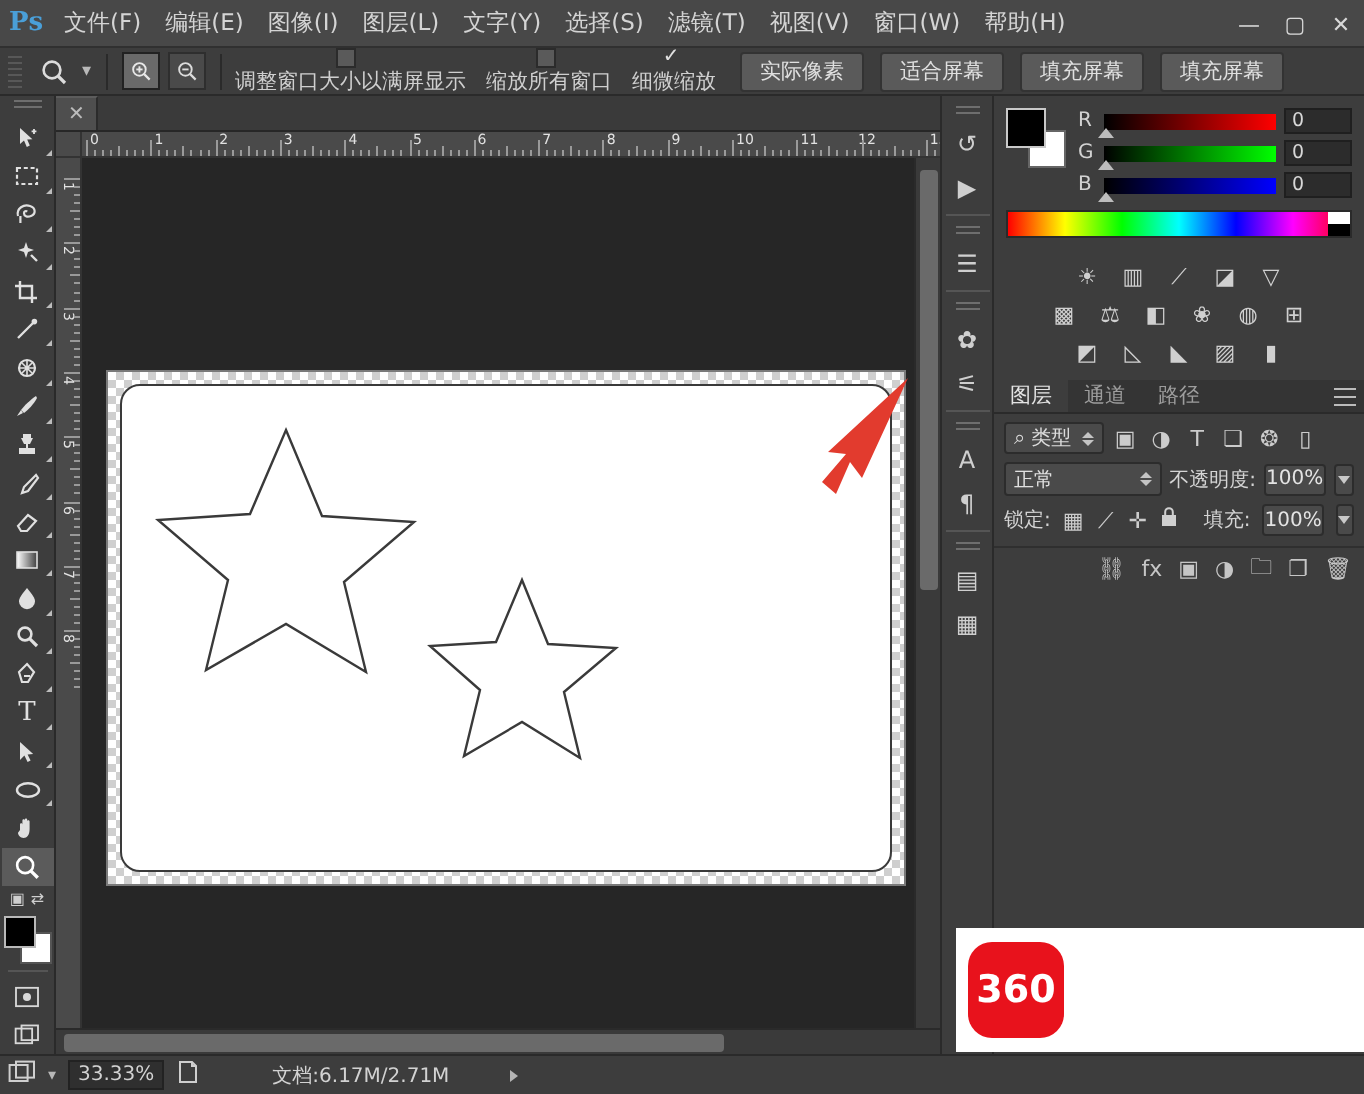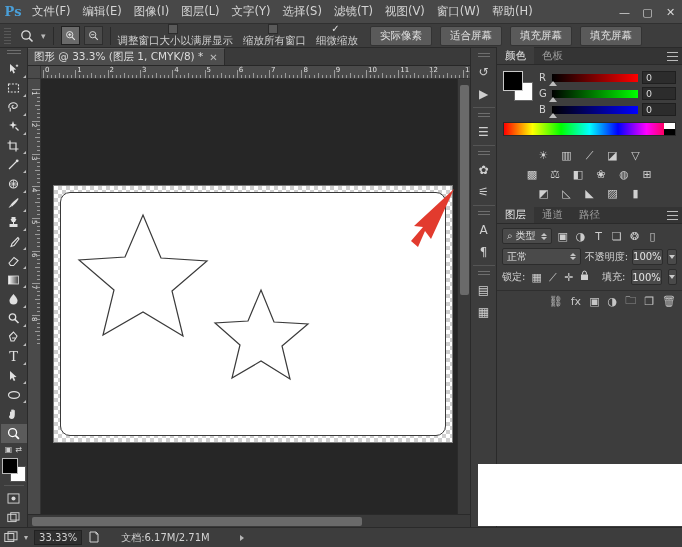"图形 @ 33.3% (图层 1," span { html: <span>图形 @ 33.3% (图层 1, CMYK/8) *</span> -> none }
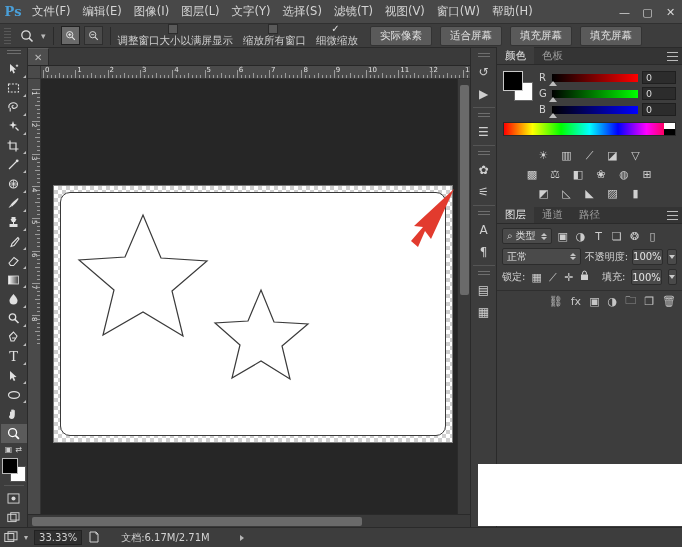"颜色" div.panel-tabs { html: <div> <div>颜色</div> <div>色板</div> <div> <i></i> <i></i> <i></i> </div> </div> -> none }
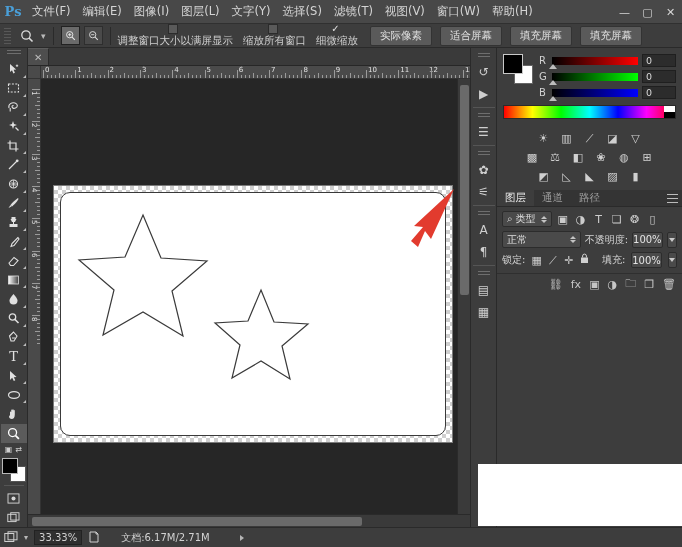"360" div.wm-badge { html: none -> <div>360</div> }
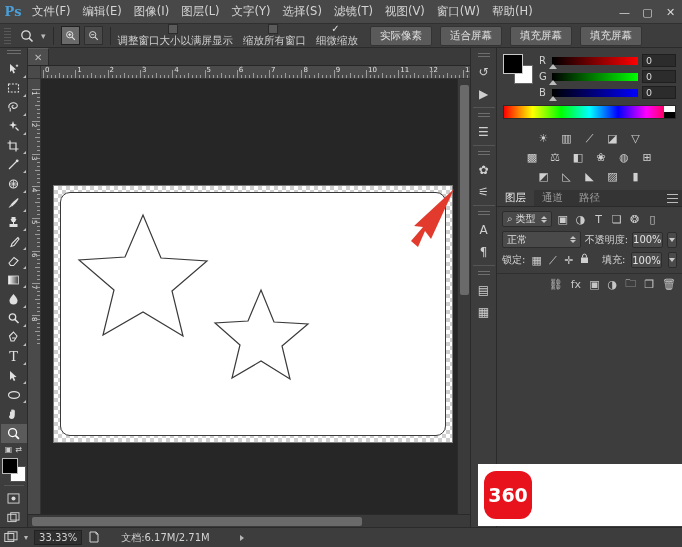"文档:6.17M/2.71M" span { margin-left: 15px -> 30px }
